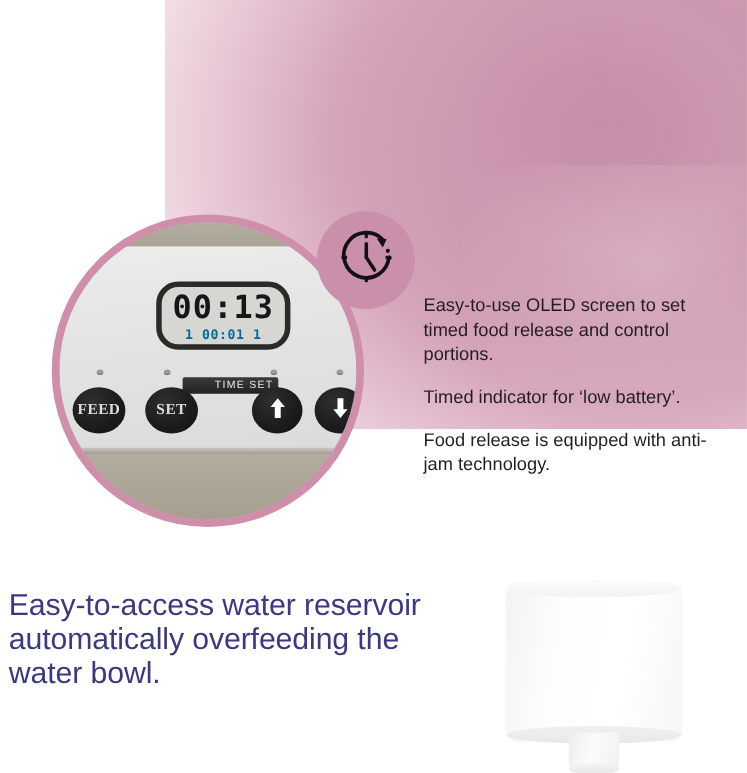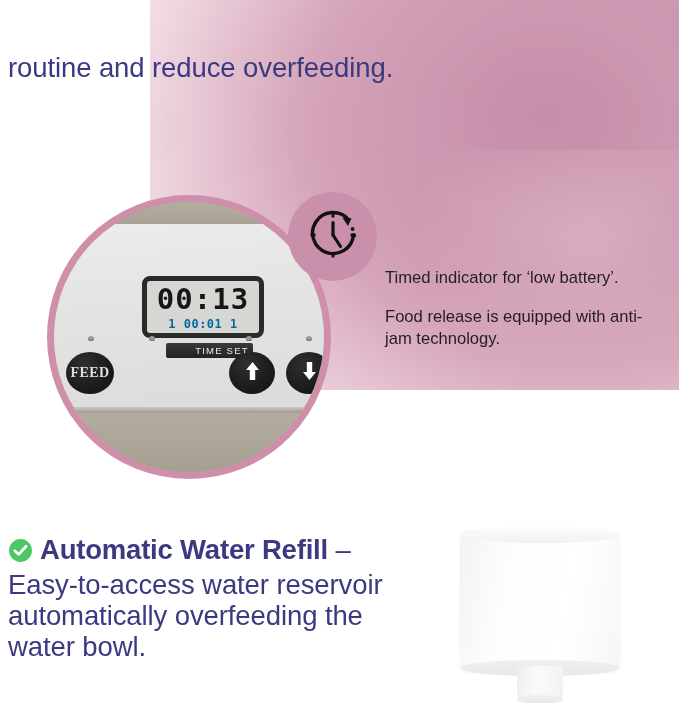"routine and reduce overfeeding." div.head-body { html: <div>routine and reduce overfeeding.</div> -> none }
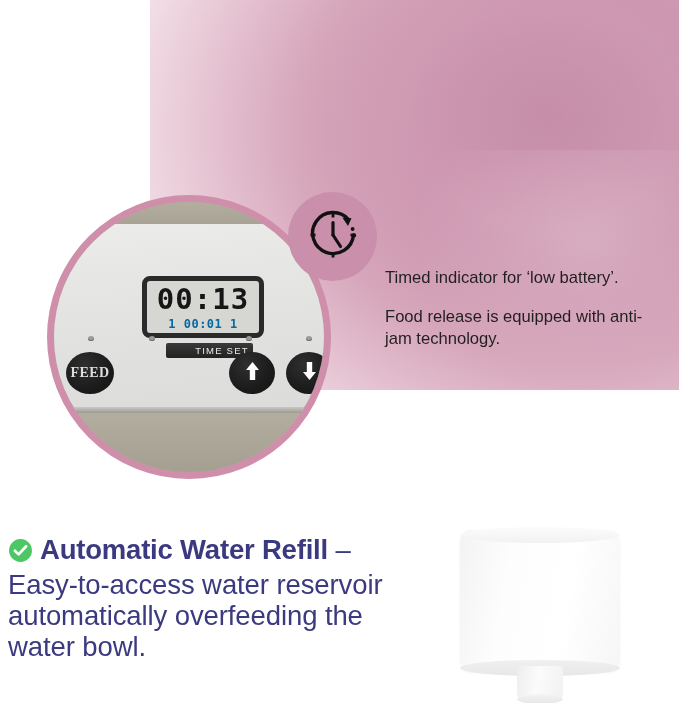"00:13" #lcd { border-radius: 8px -> 20px; margin-top: 20px -> none }
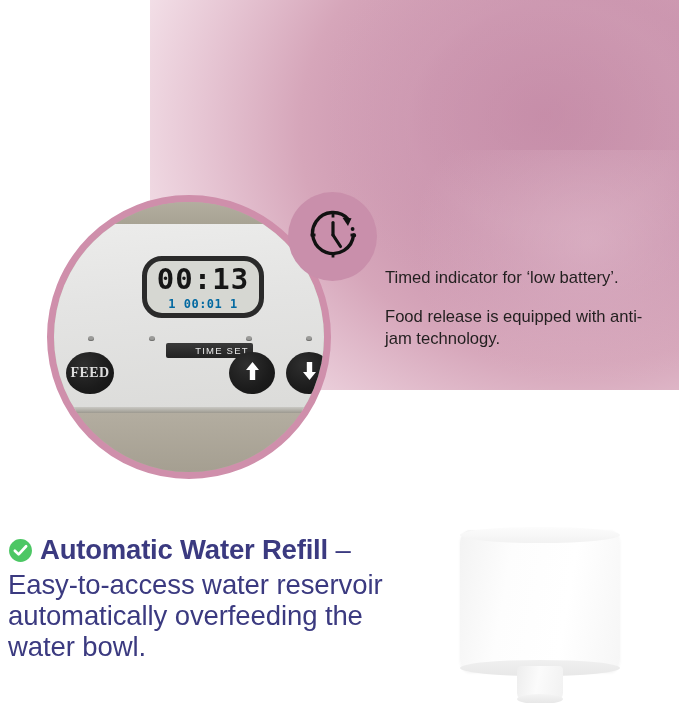"Easy-to-use OLED screen to set" p { html: none -> <p>Easy-to-use OLED screen to set timed food release and control portions.</p> }
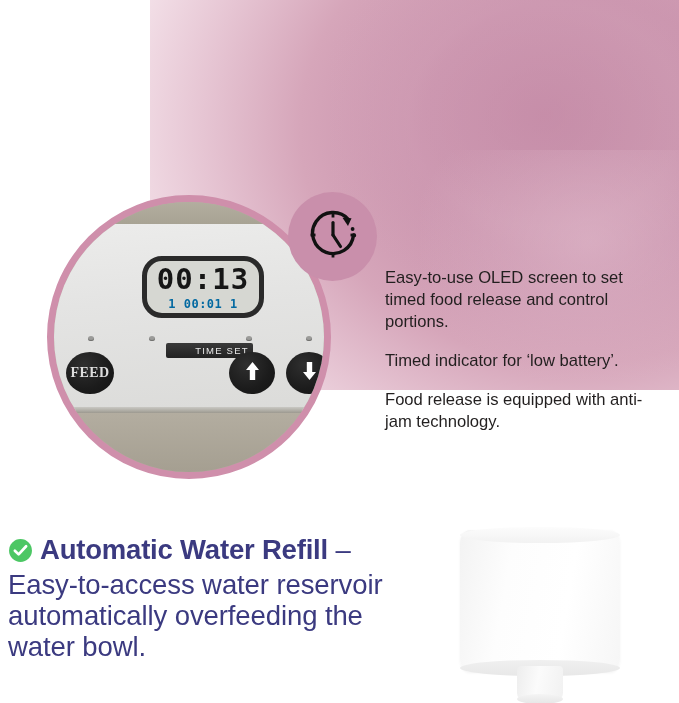"SET" div.pbtn { html: none -> <div>SET</div> }
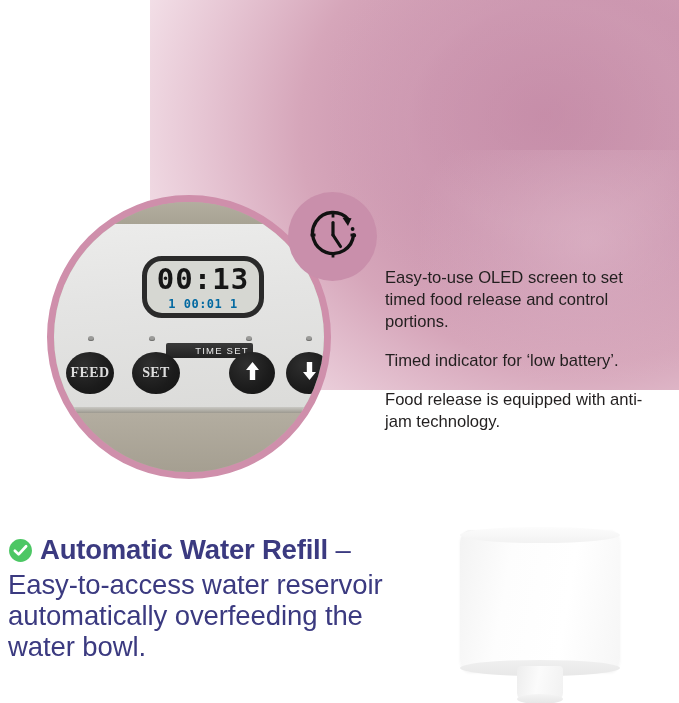"Automatic Water Refill –" div.head-line { html: <div> <span> <svg> <circle></circle> <path></path> </svg> </span><span>Automatic Water Refill</span><span> –</span> </div> -> none }
